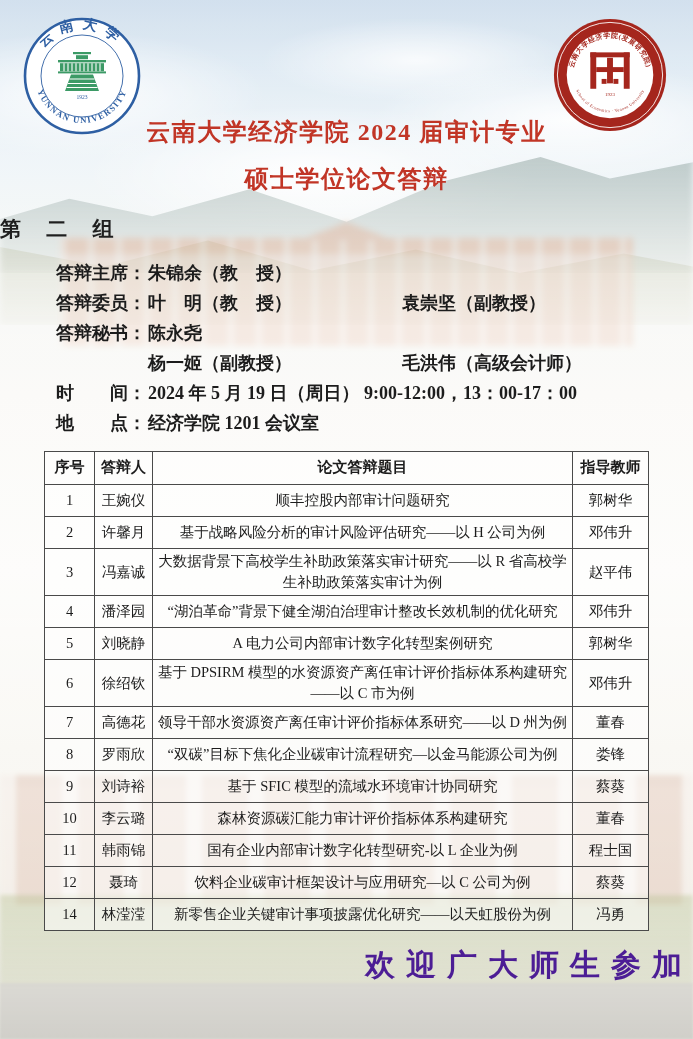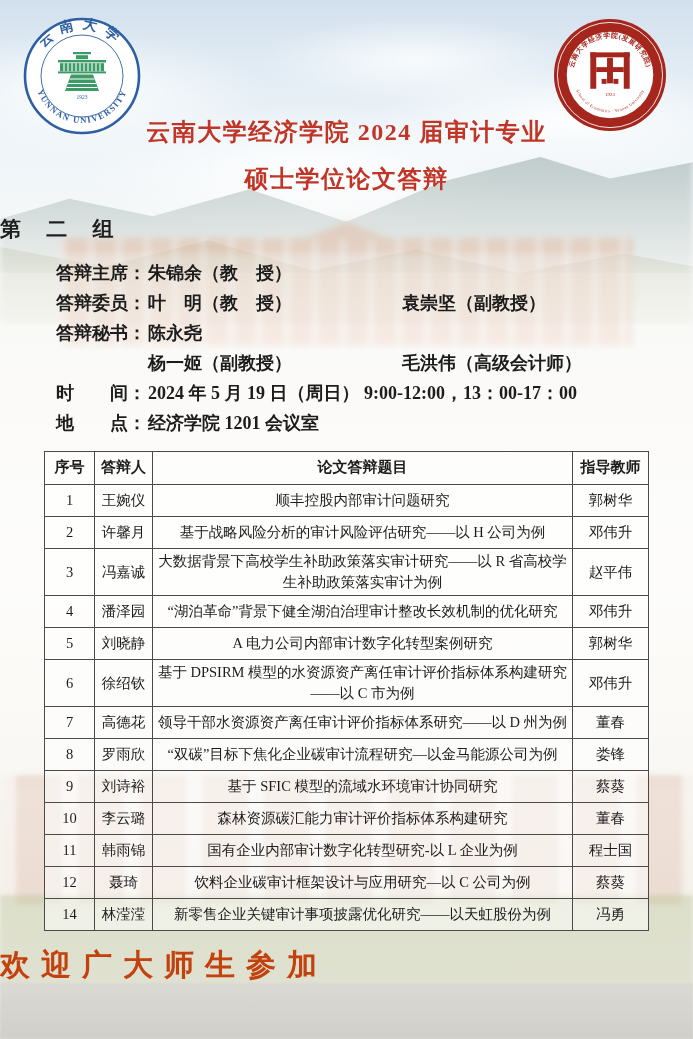"欢迎广大师生参加" .welcome { color: #c2410c -> #4c1d95; text-align: left -> right }
